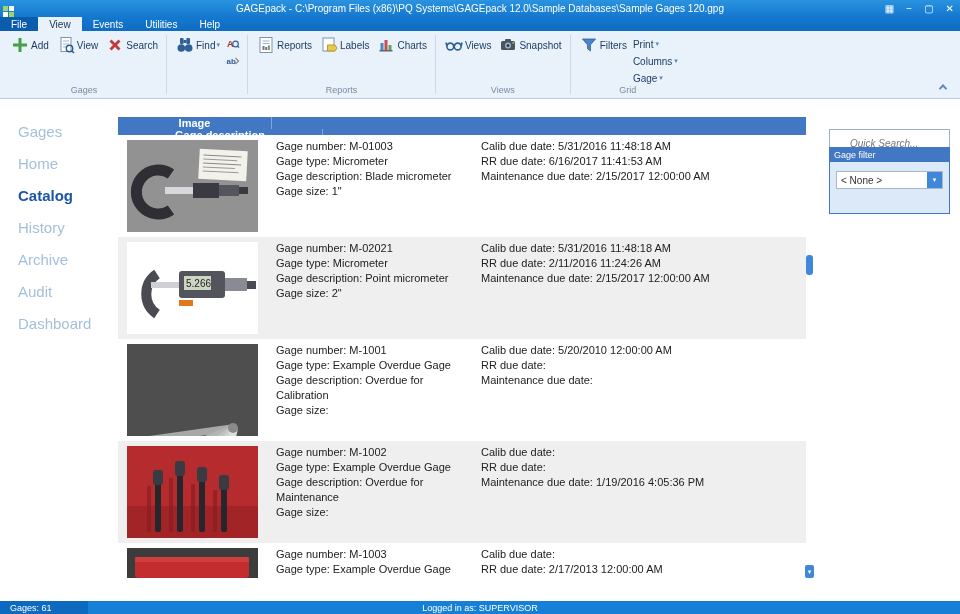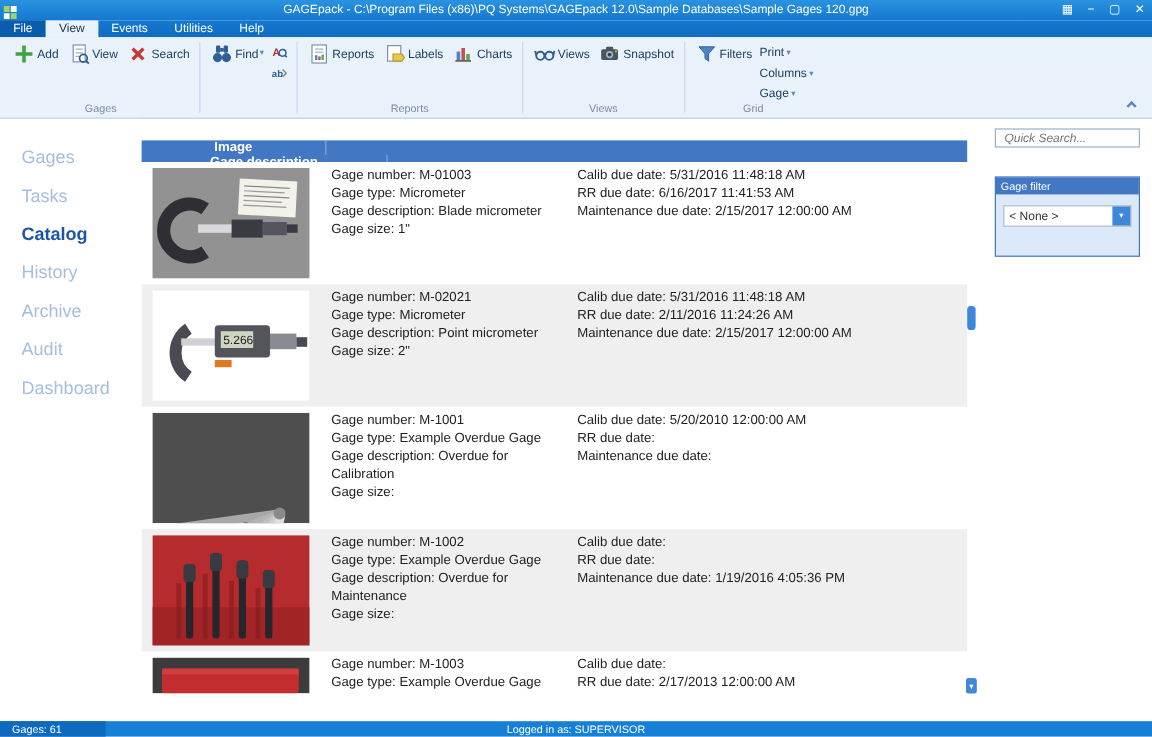"Quick Search..." .qsearch { height: 16px -> 28px; padding: 0 7px -> 0 20px; top: 107px -> 129px }
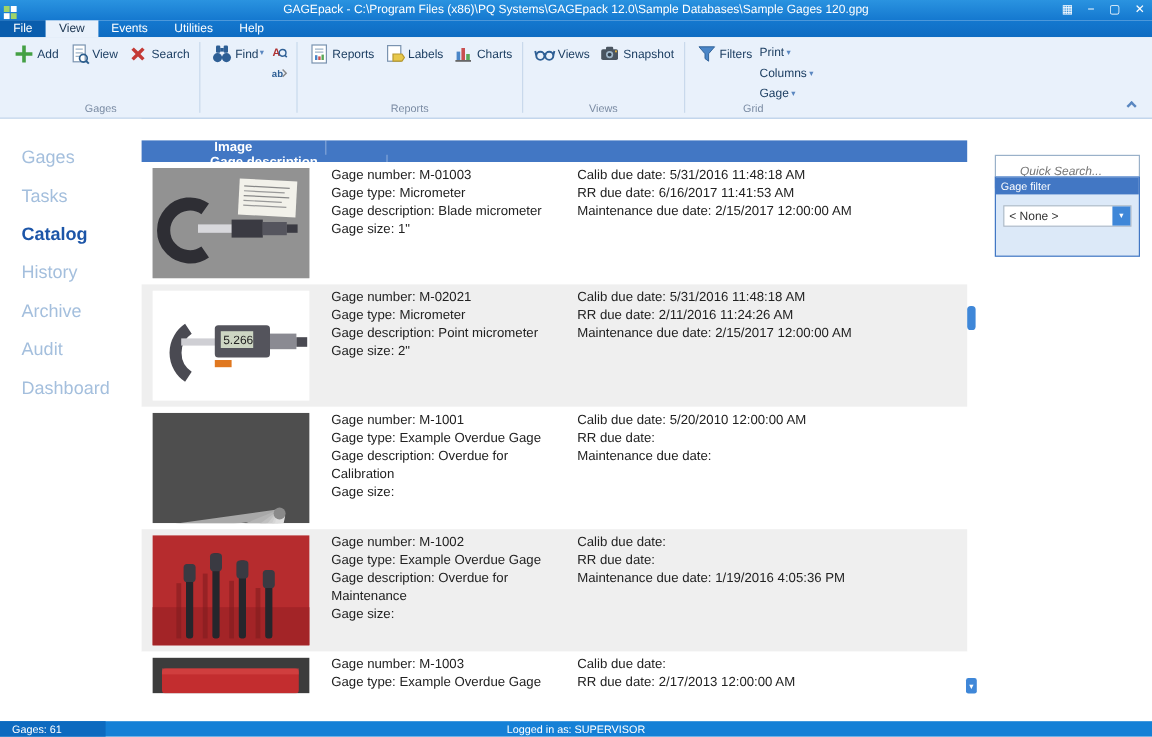"Tasks" div.side-item { text: Tasks -> Home }
